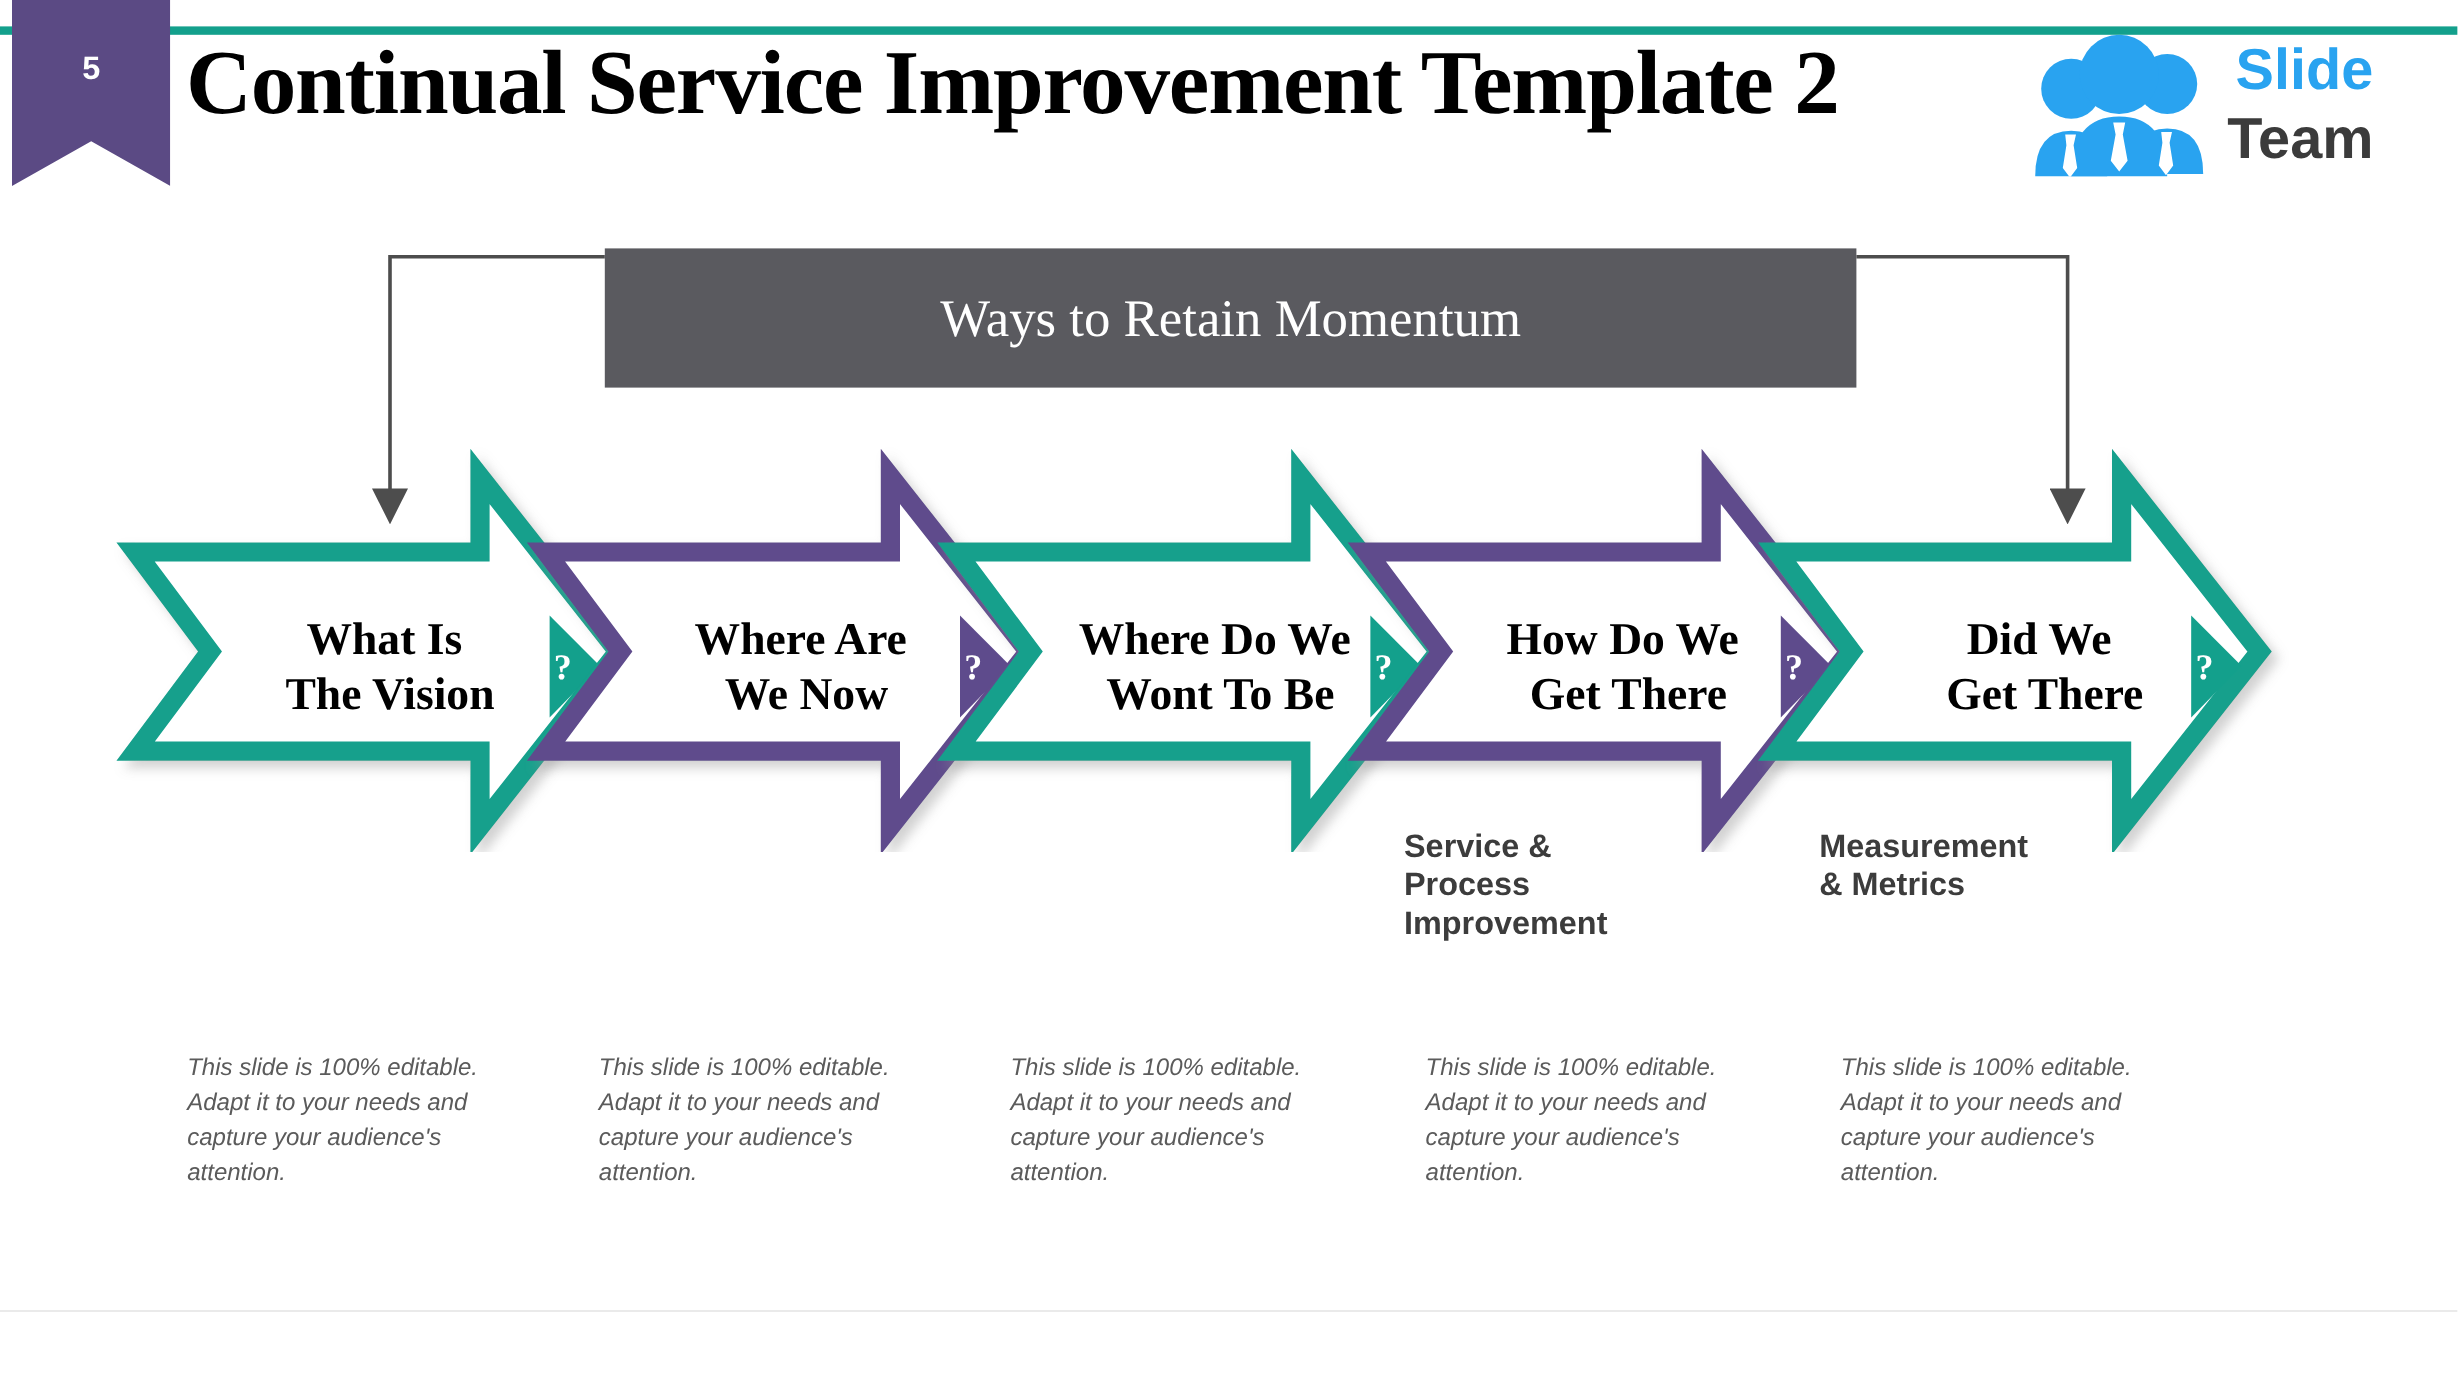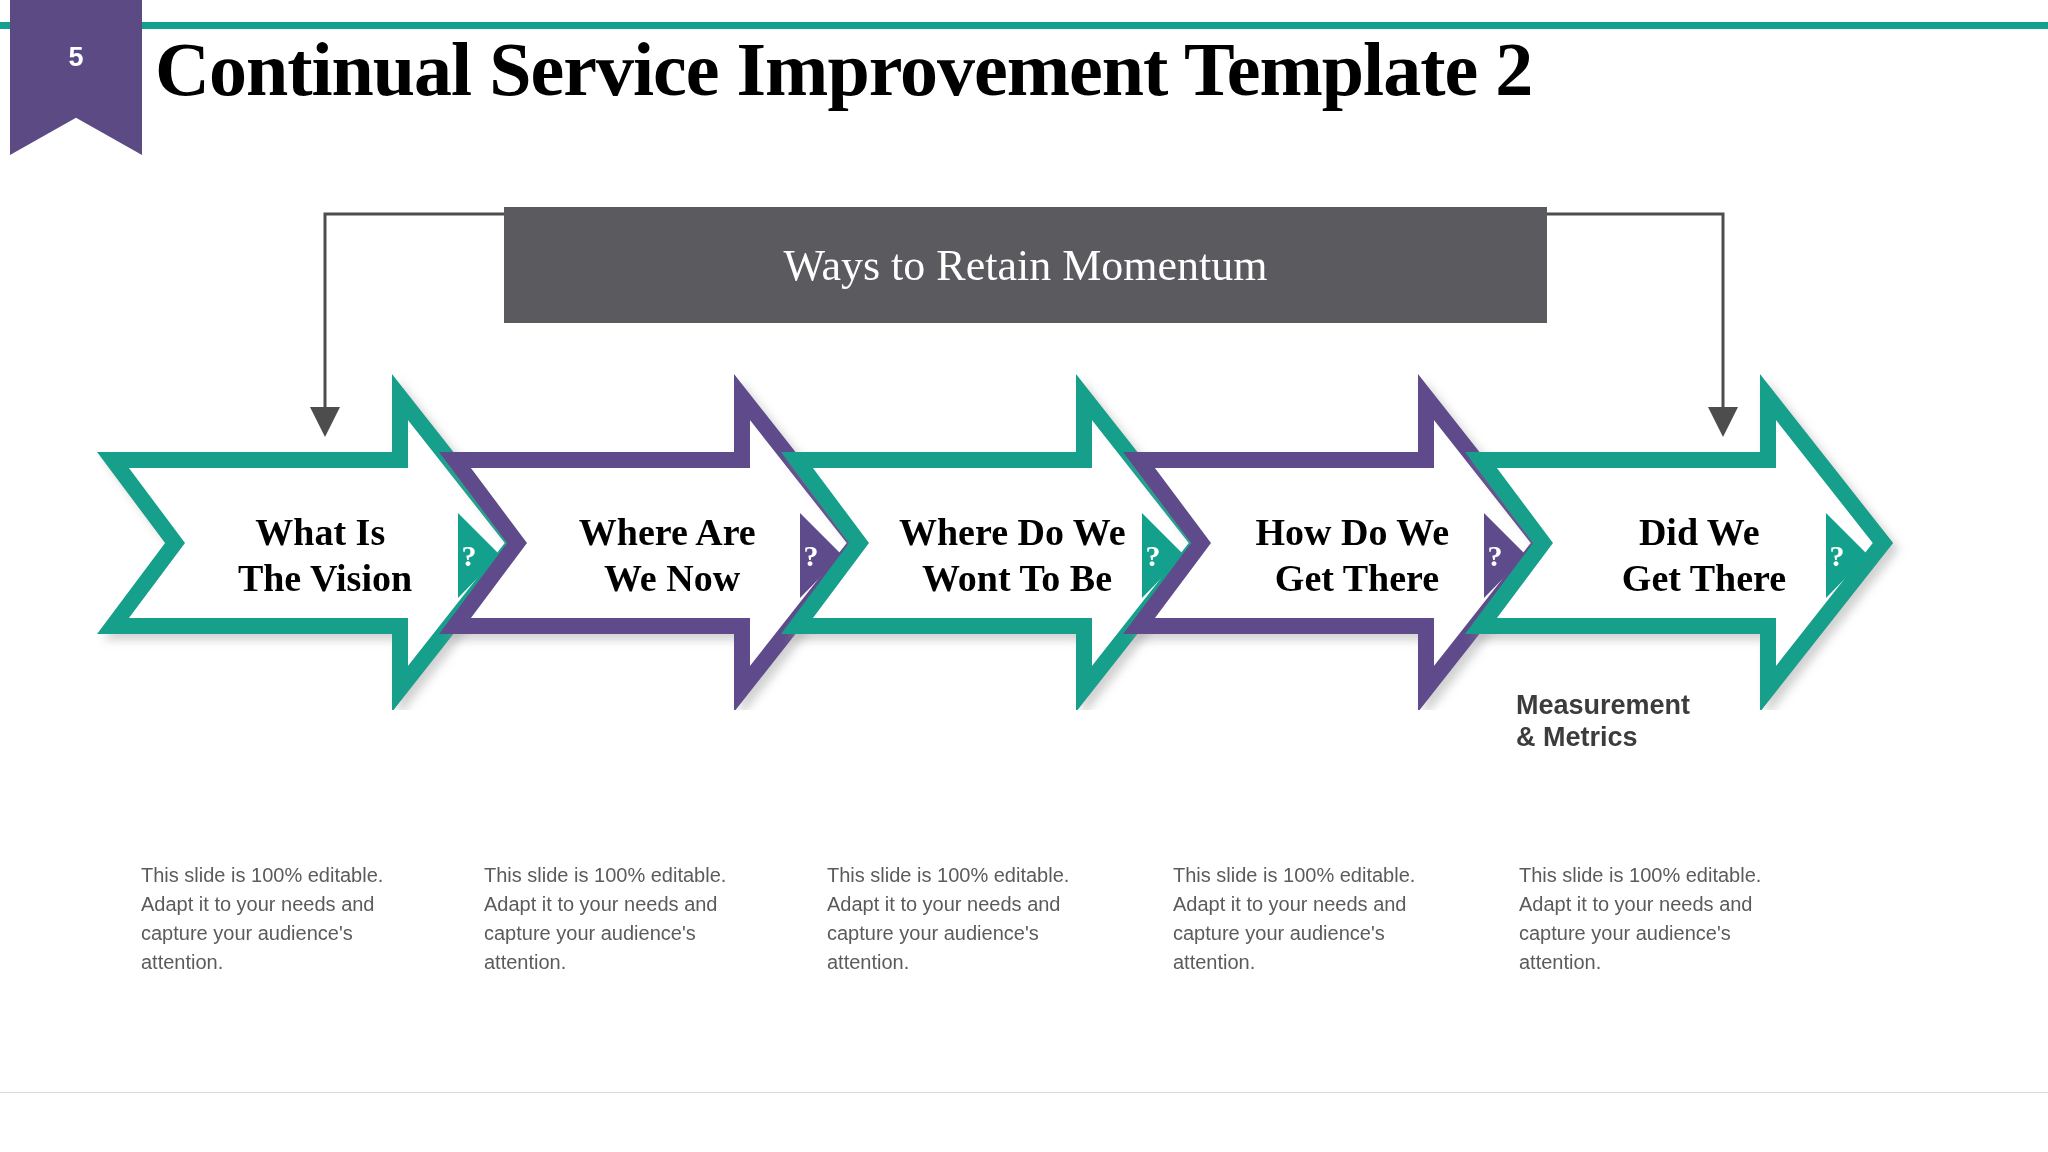"Slide" div { html: none -> <div> <svg> <g> <circle></circle> <path></path> <circle></circle> <path></path> <circle></circle> <path></path> <path></path> <path></path> <path></path> </g> <text>Slide</text> <text>Team</text> </svg> </div> }
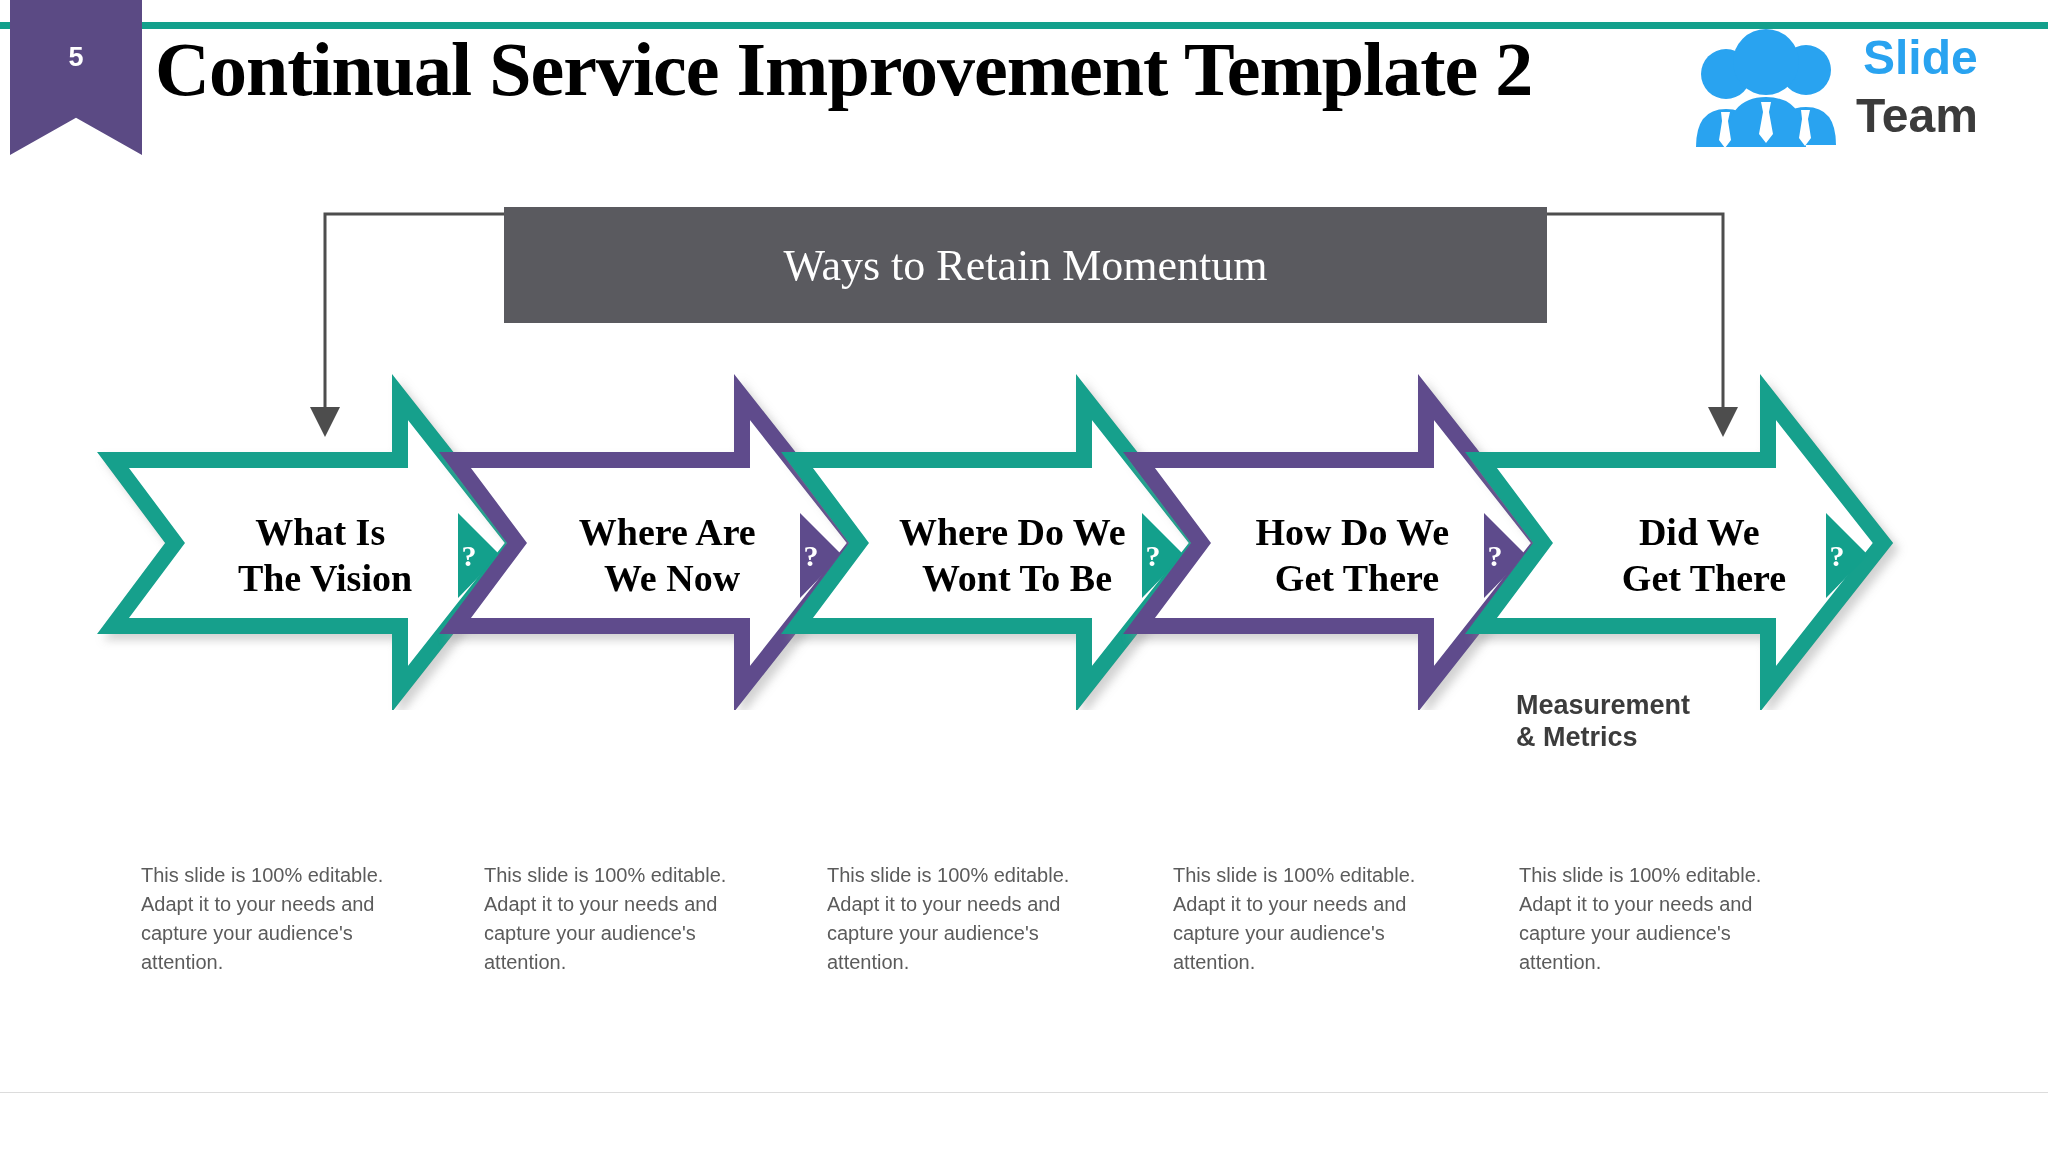"Service &" p.col-h { html: none -> <p>Service &amp; Process Improvement</p> }
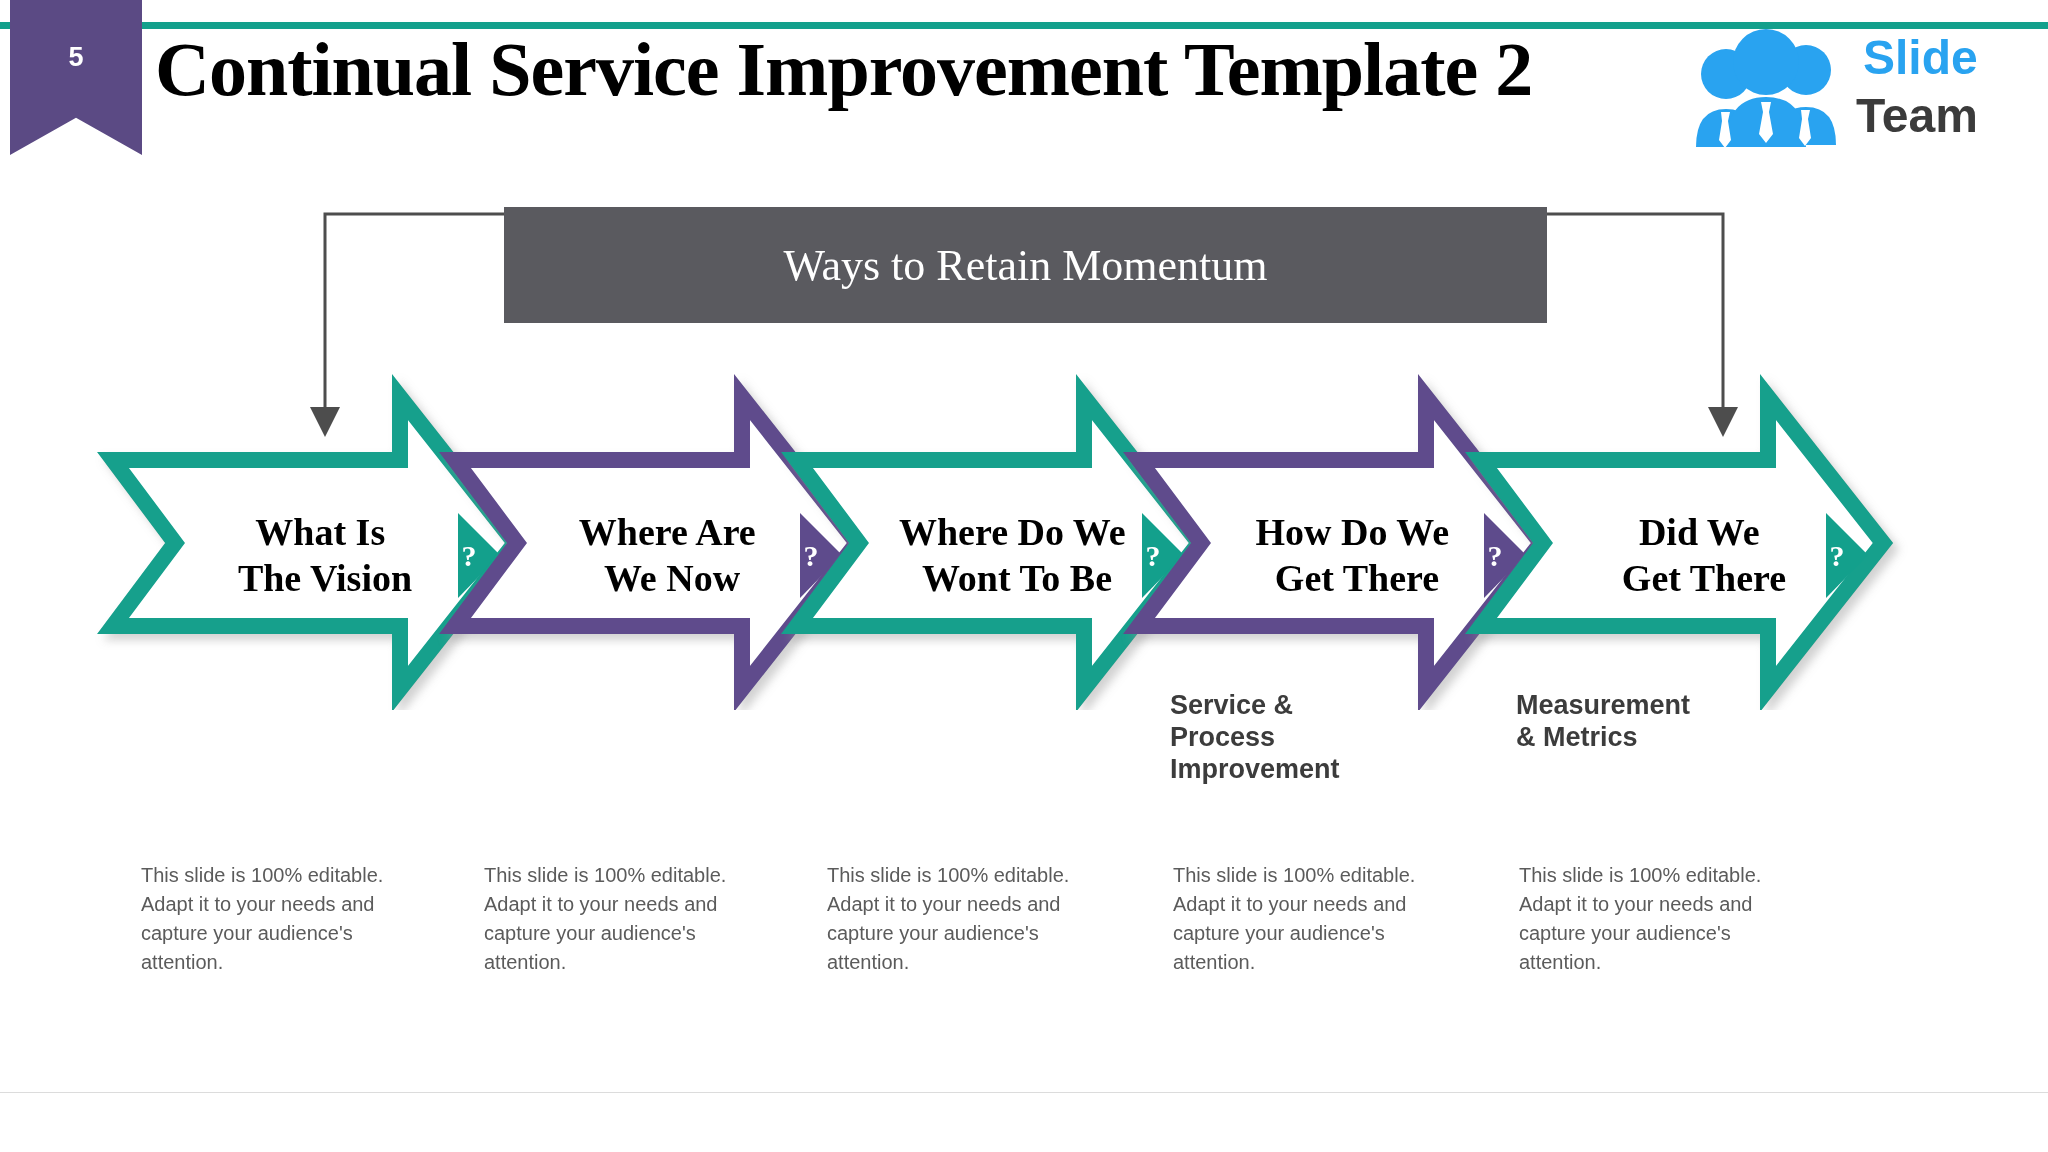"This slide is 100% editable." .col-b { font-style: none -> italic; margin: 3px -> 18px }
